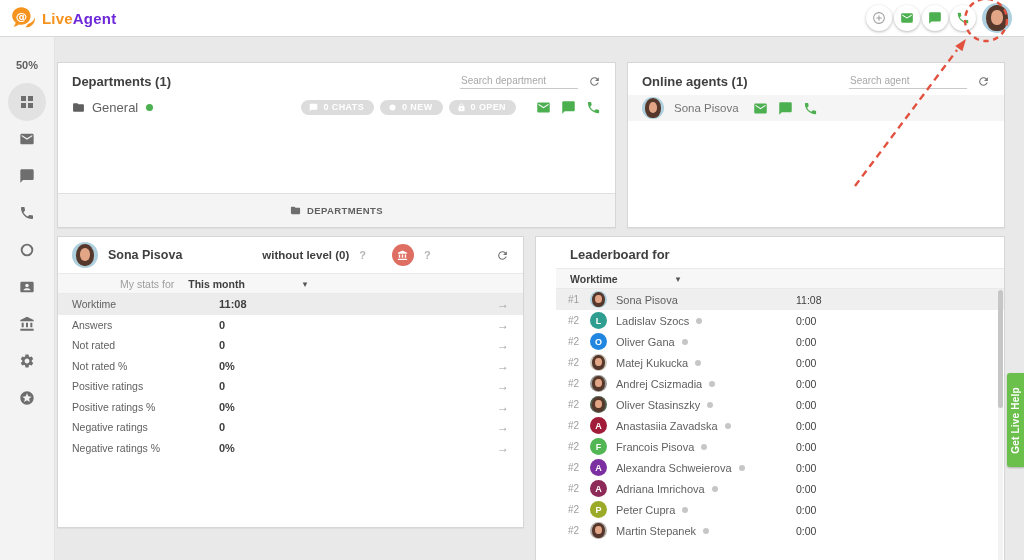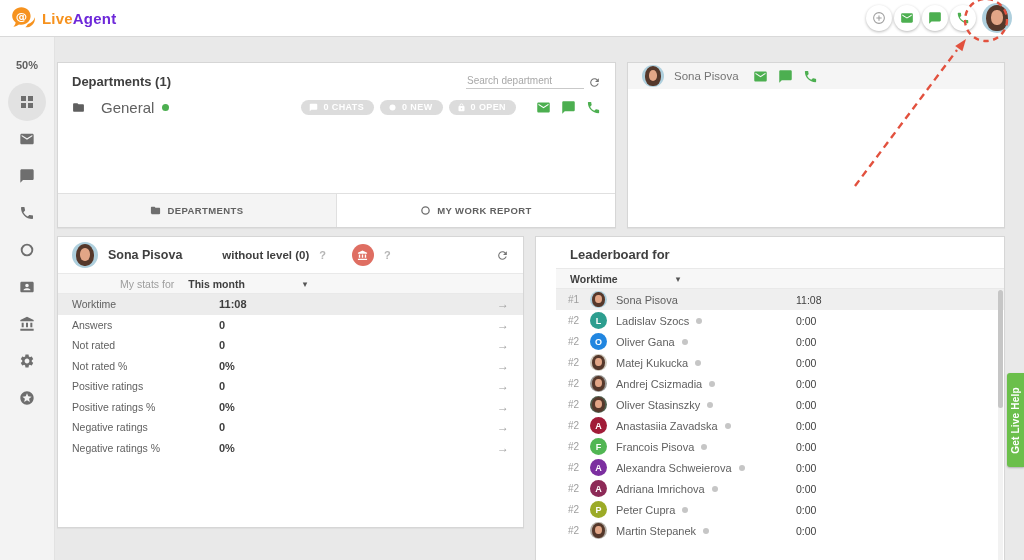"Search department" .search-wrap { align-items: flex-end -> center; gap: 4px -> 10px }
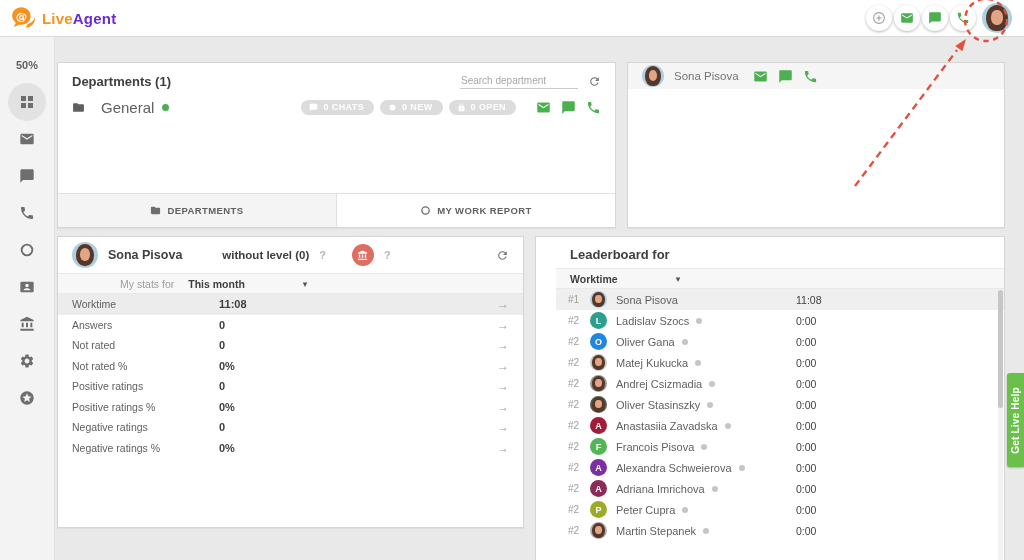"Online agents (1)" div.panel-head { html: none -> <div> <h2>Online agents (1)</h2> <div> <input> <span> <svg> <path></path> </svg> </span> </div> </div> }
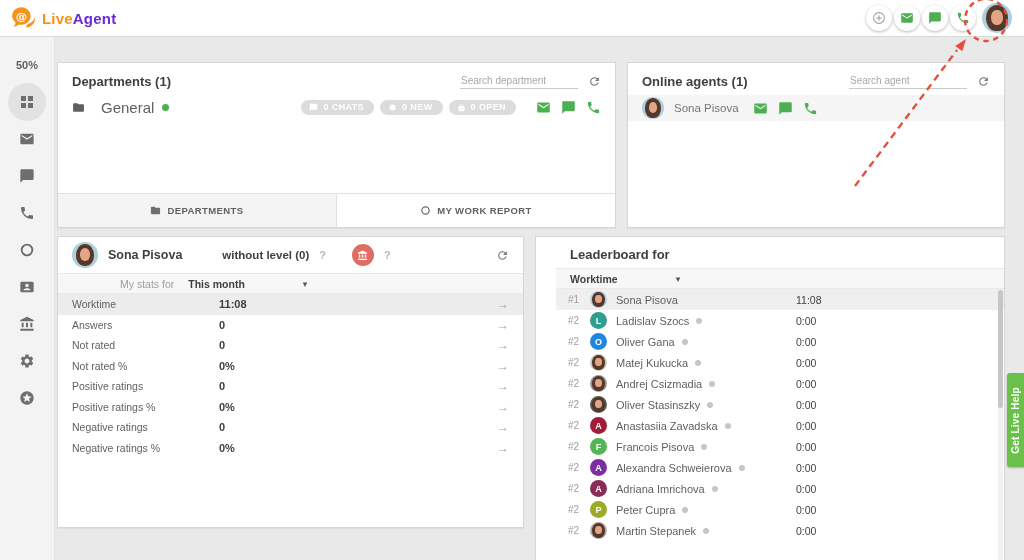"General" .dept-name { font-size: 15px -> 13px; margin-left: 16px -> 7px }
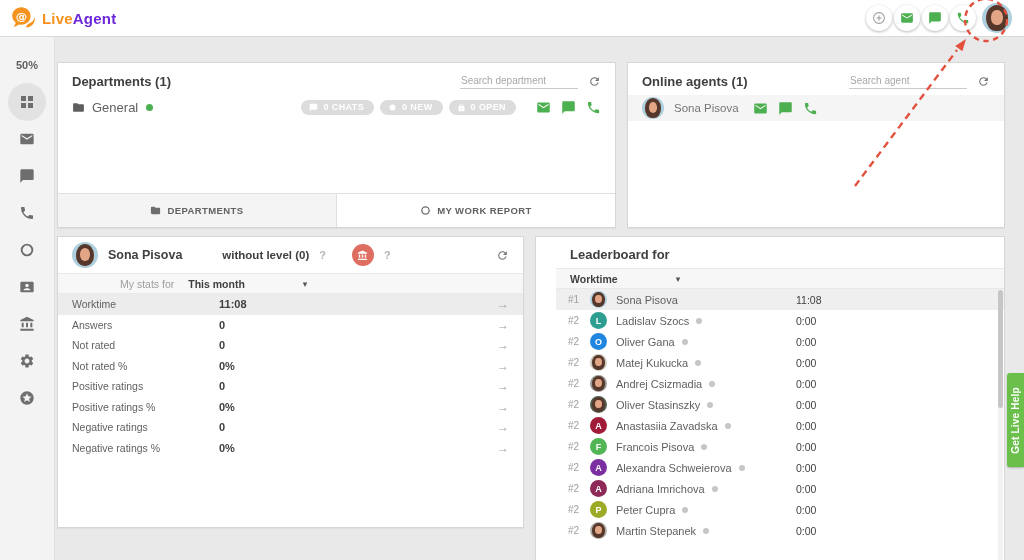"MY WORK REPORT" div.ptab { html: <div> <span> <svg> <circle></circle> </svg> </span> <span>MY WORK REPORT</span> </div> -> none }
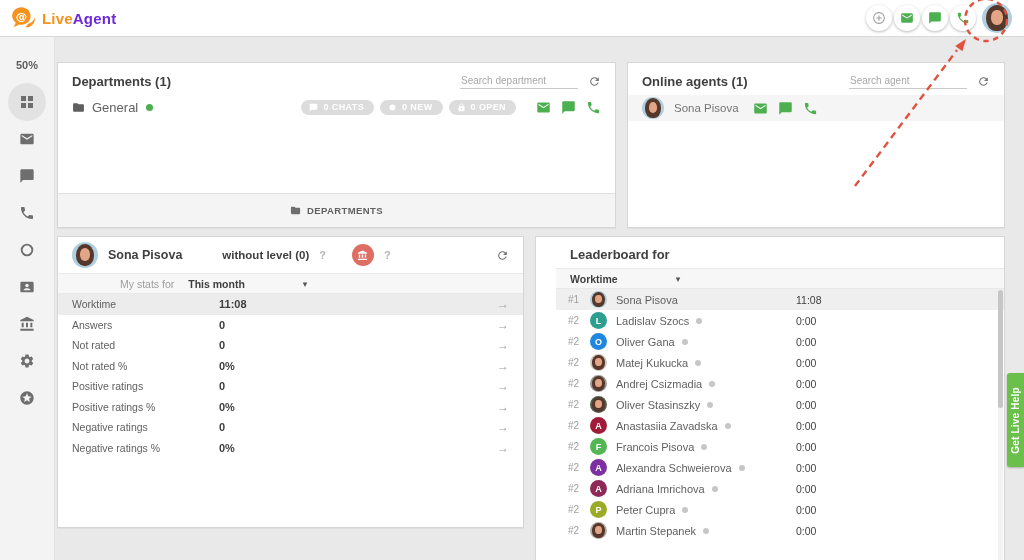"without level (0)" .report-level { margin-left: 40px -> 80px }
